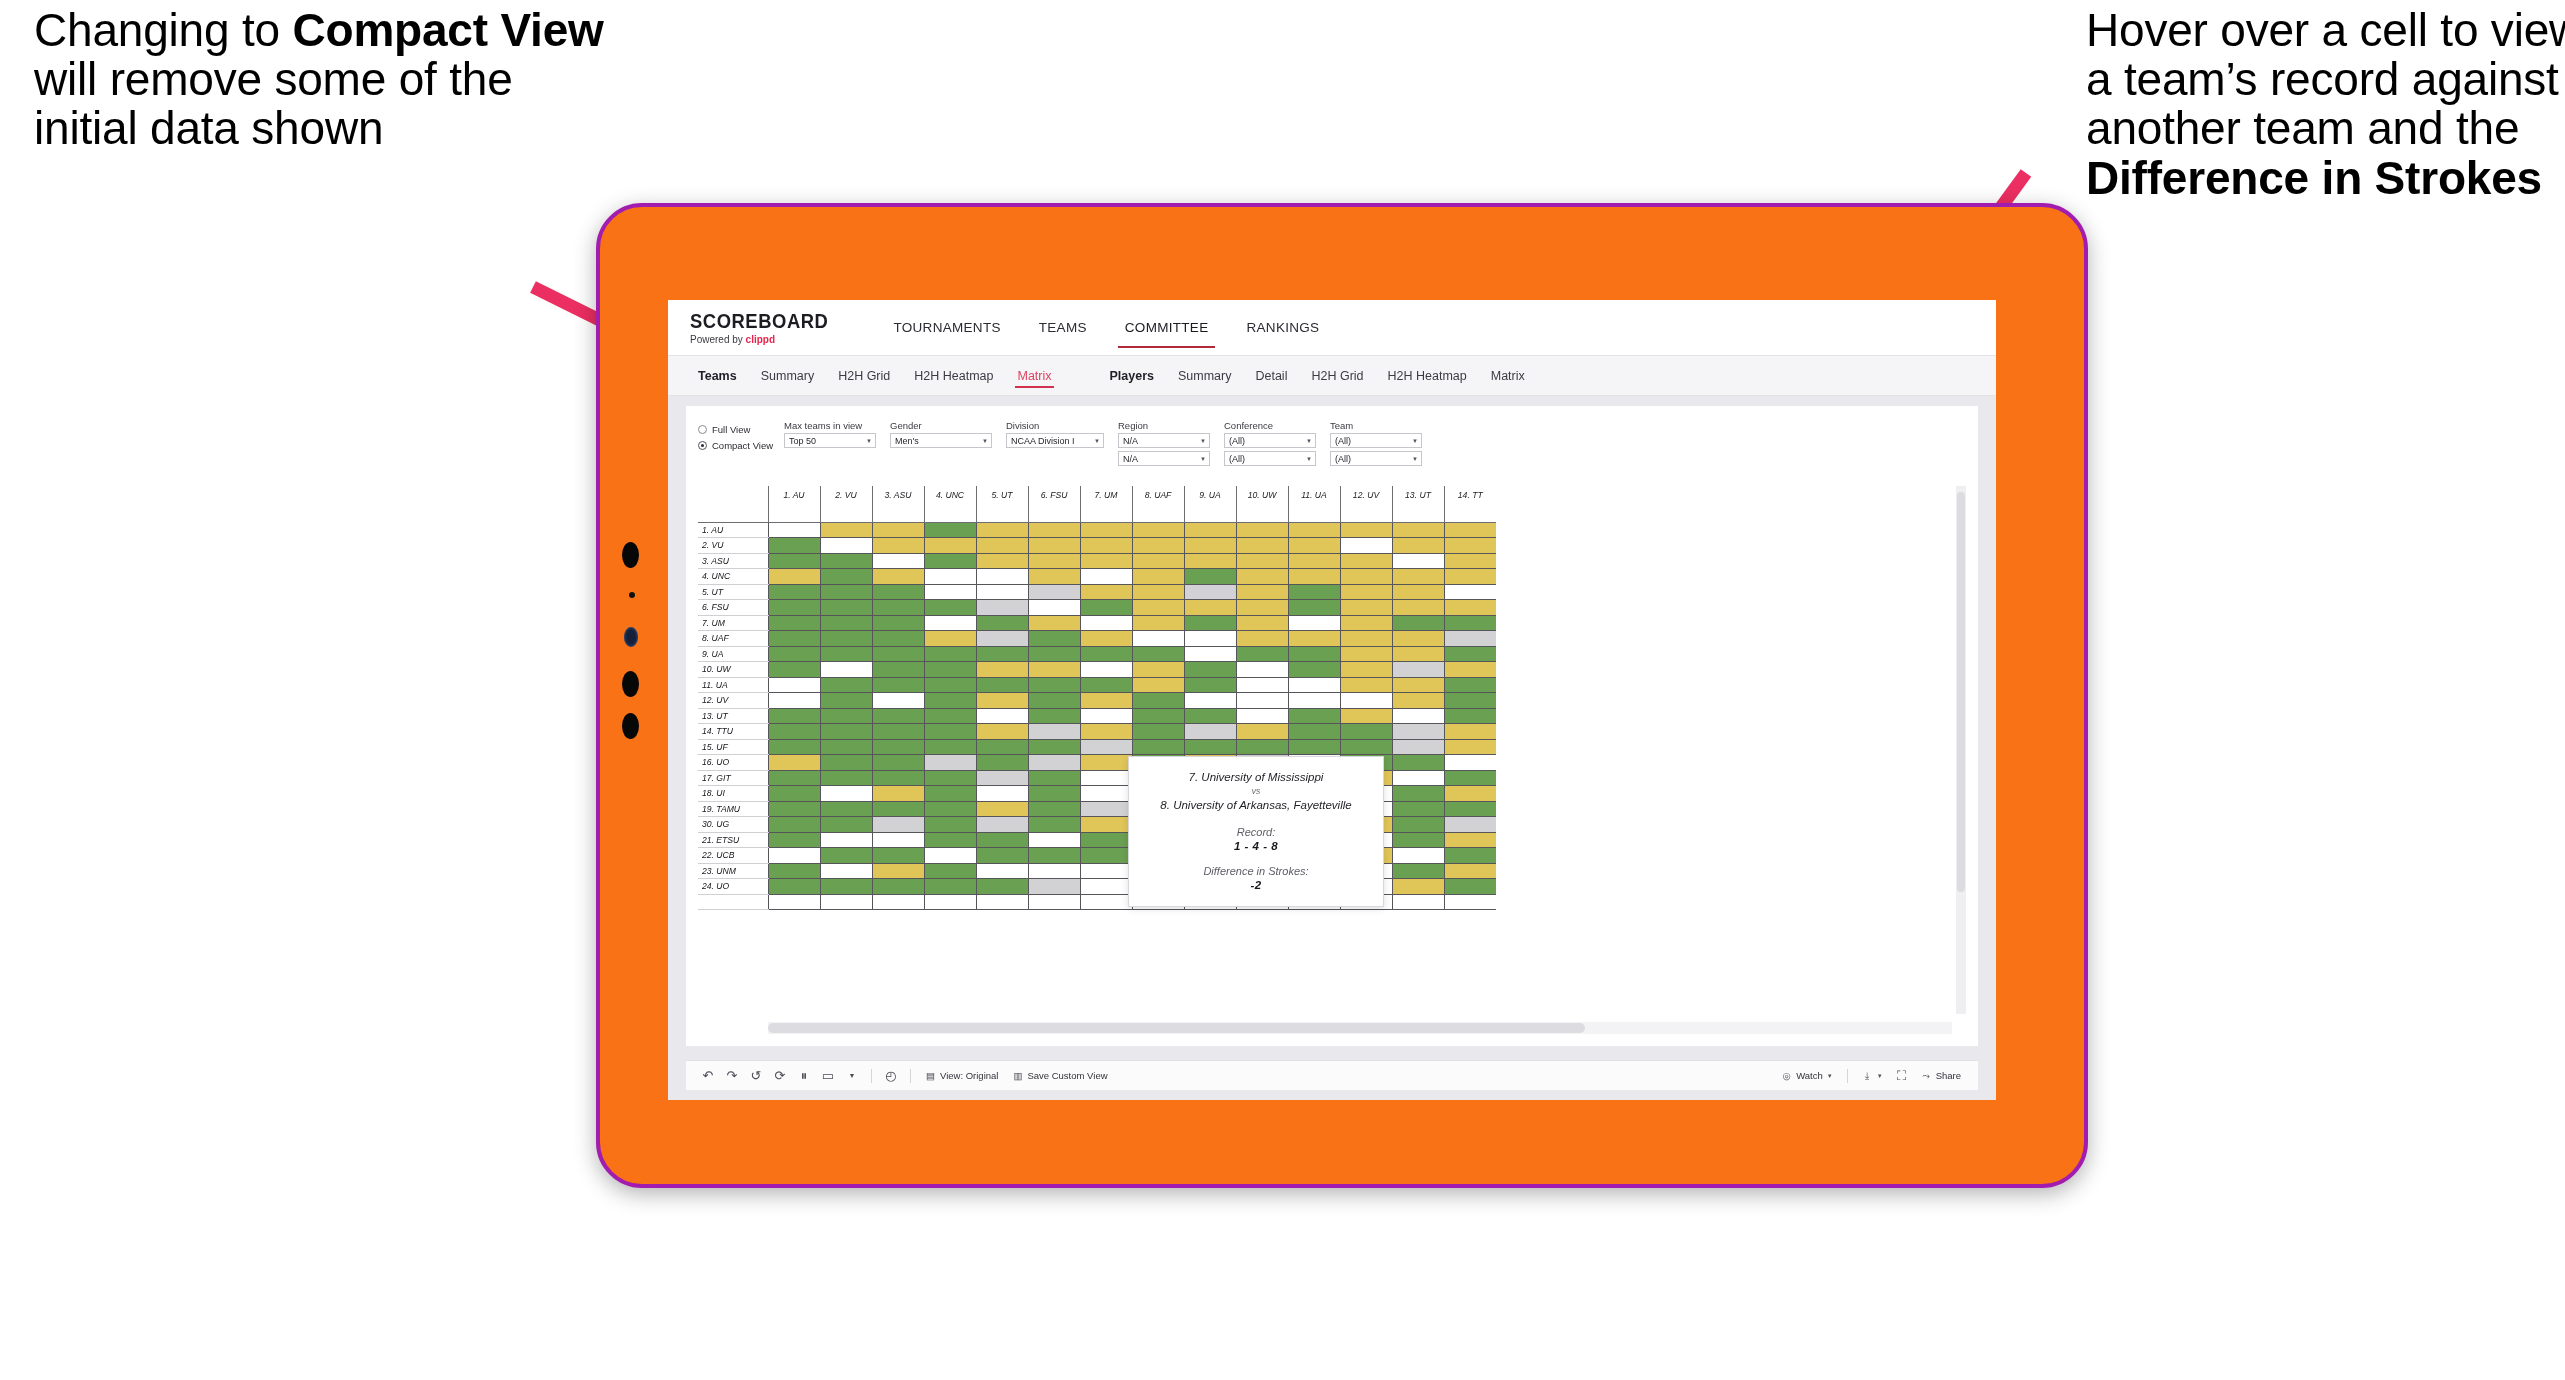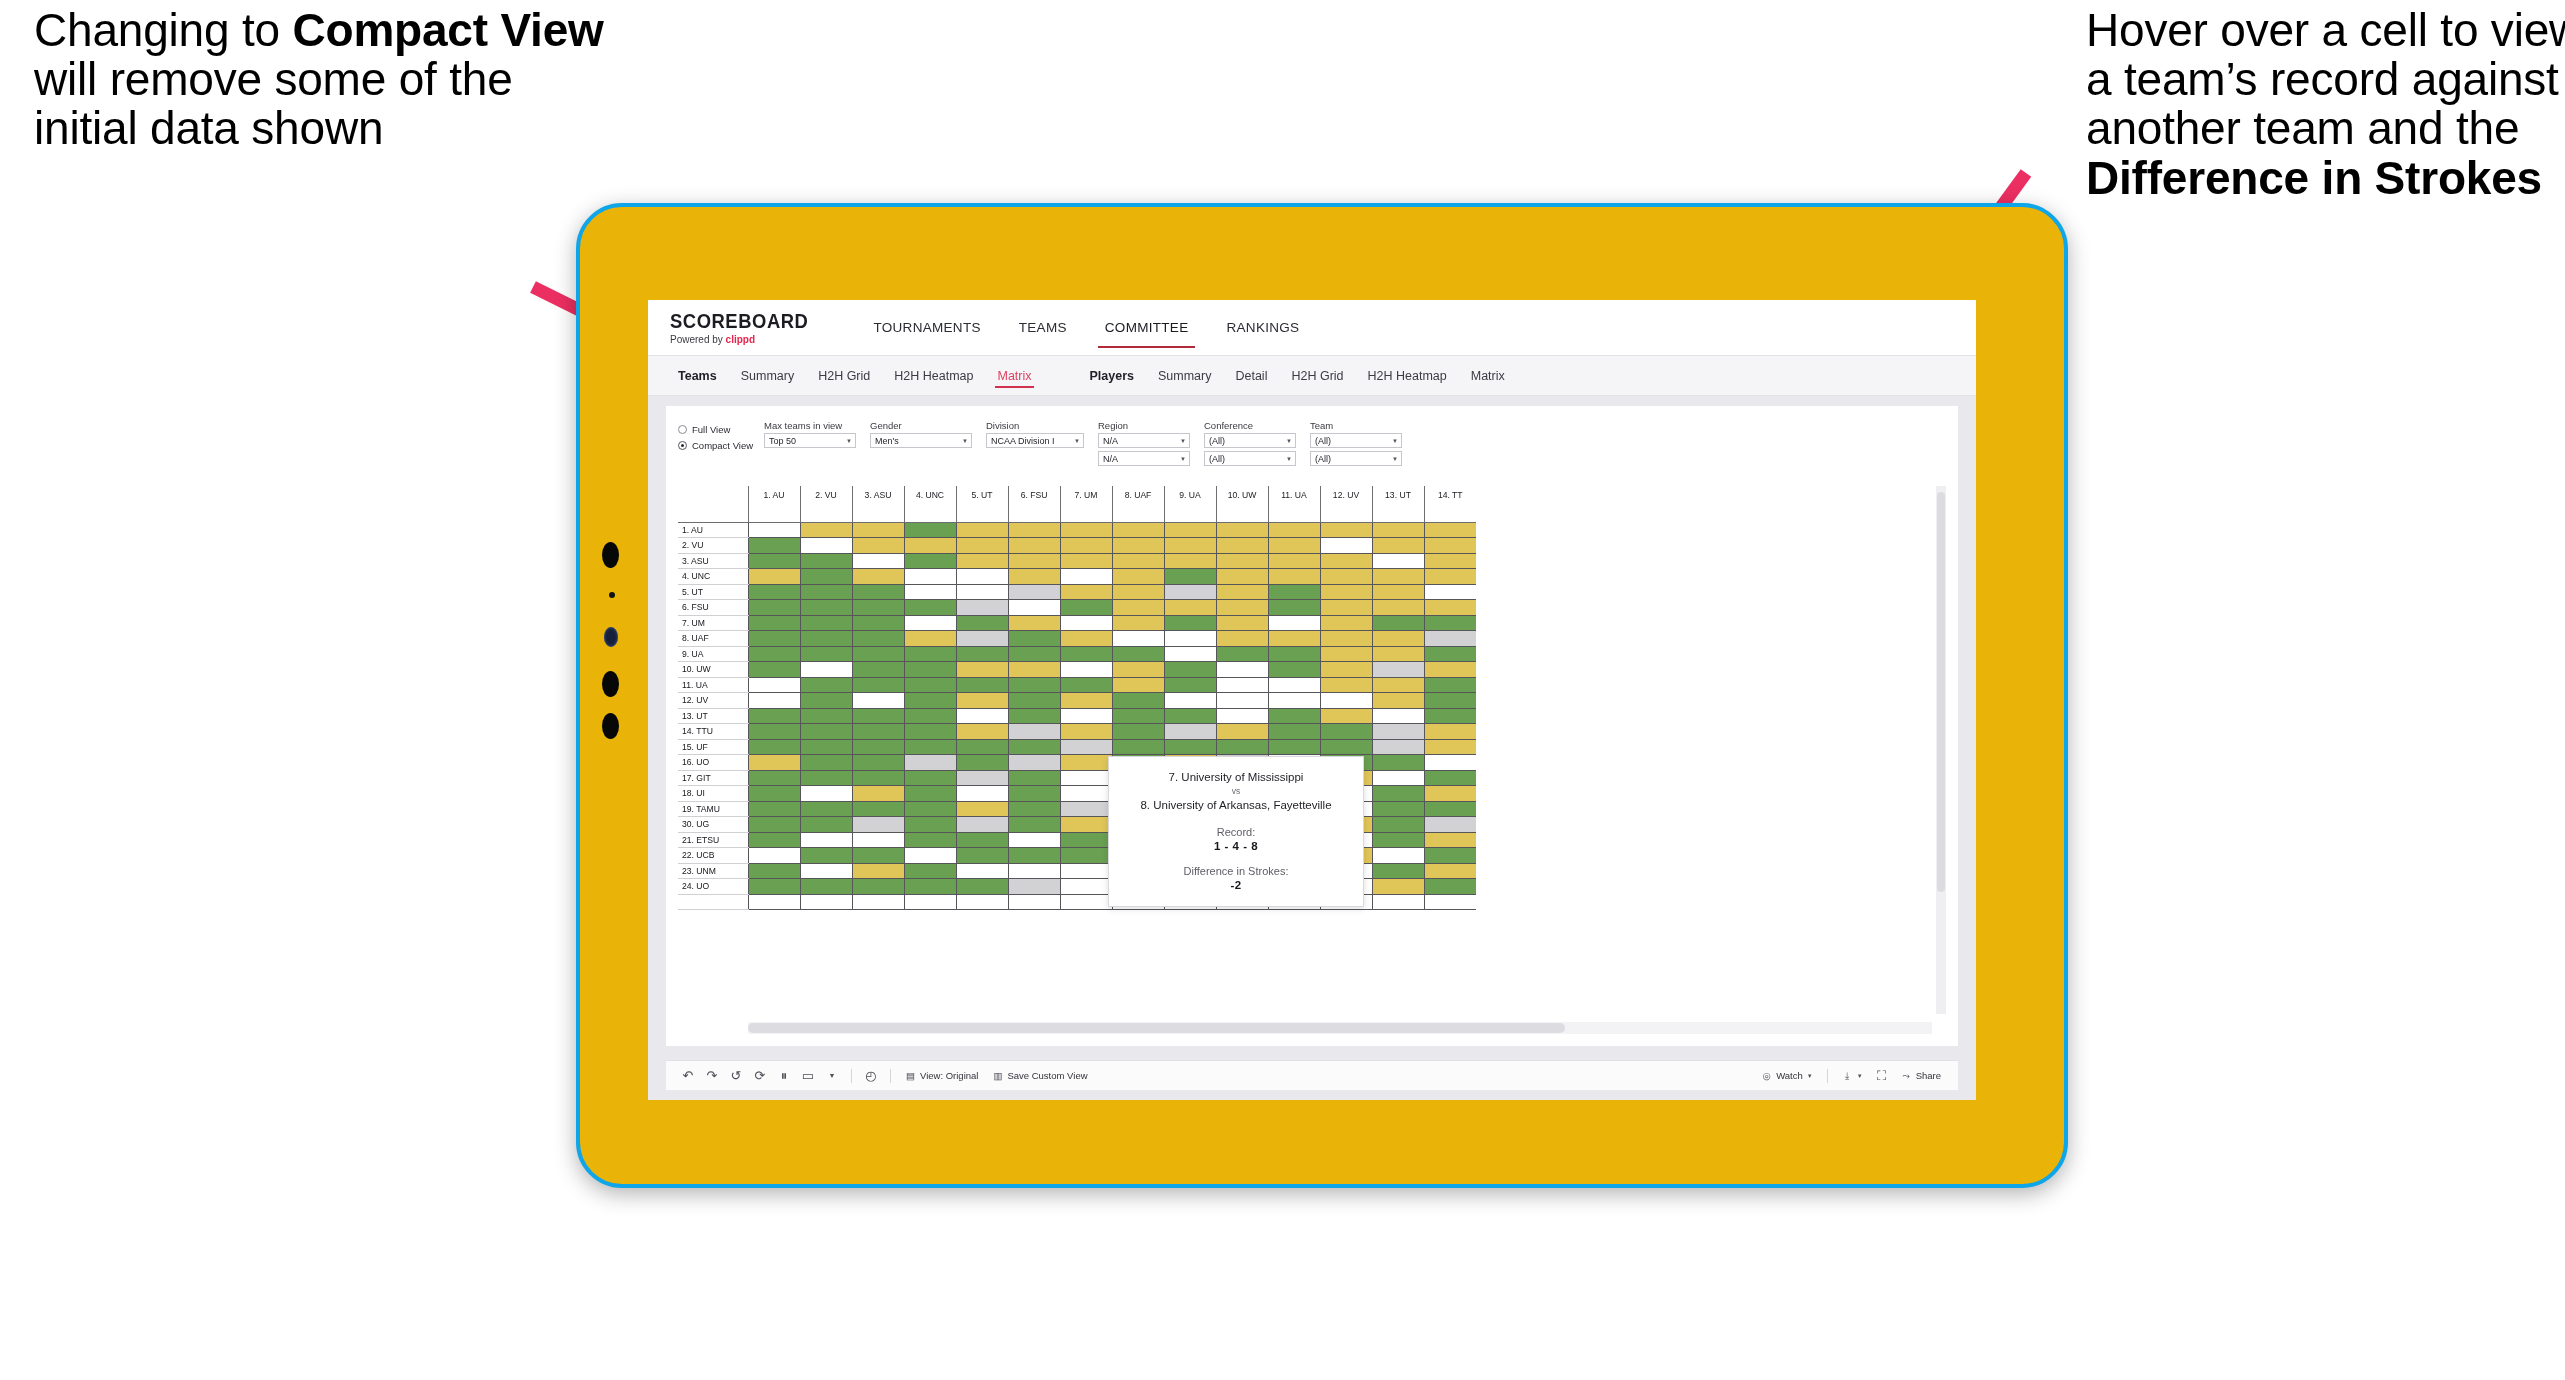"SCOREBOARD" #tablet { background: #eab308 -> #f97316; border: 4px solid #0ea5e9 -> 4px solid #a21caf; left: 548px -> 568px }
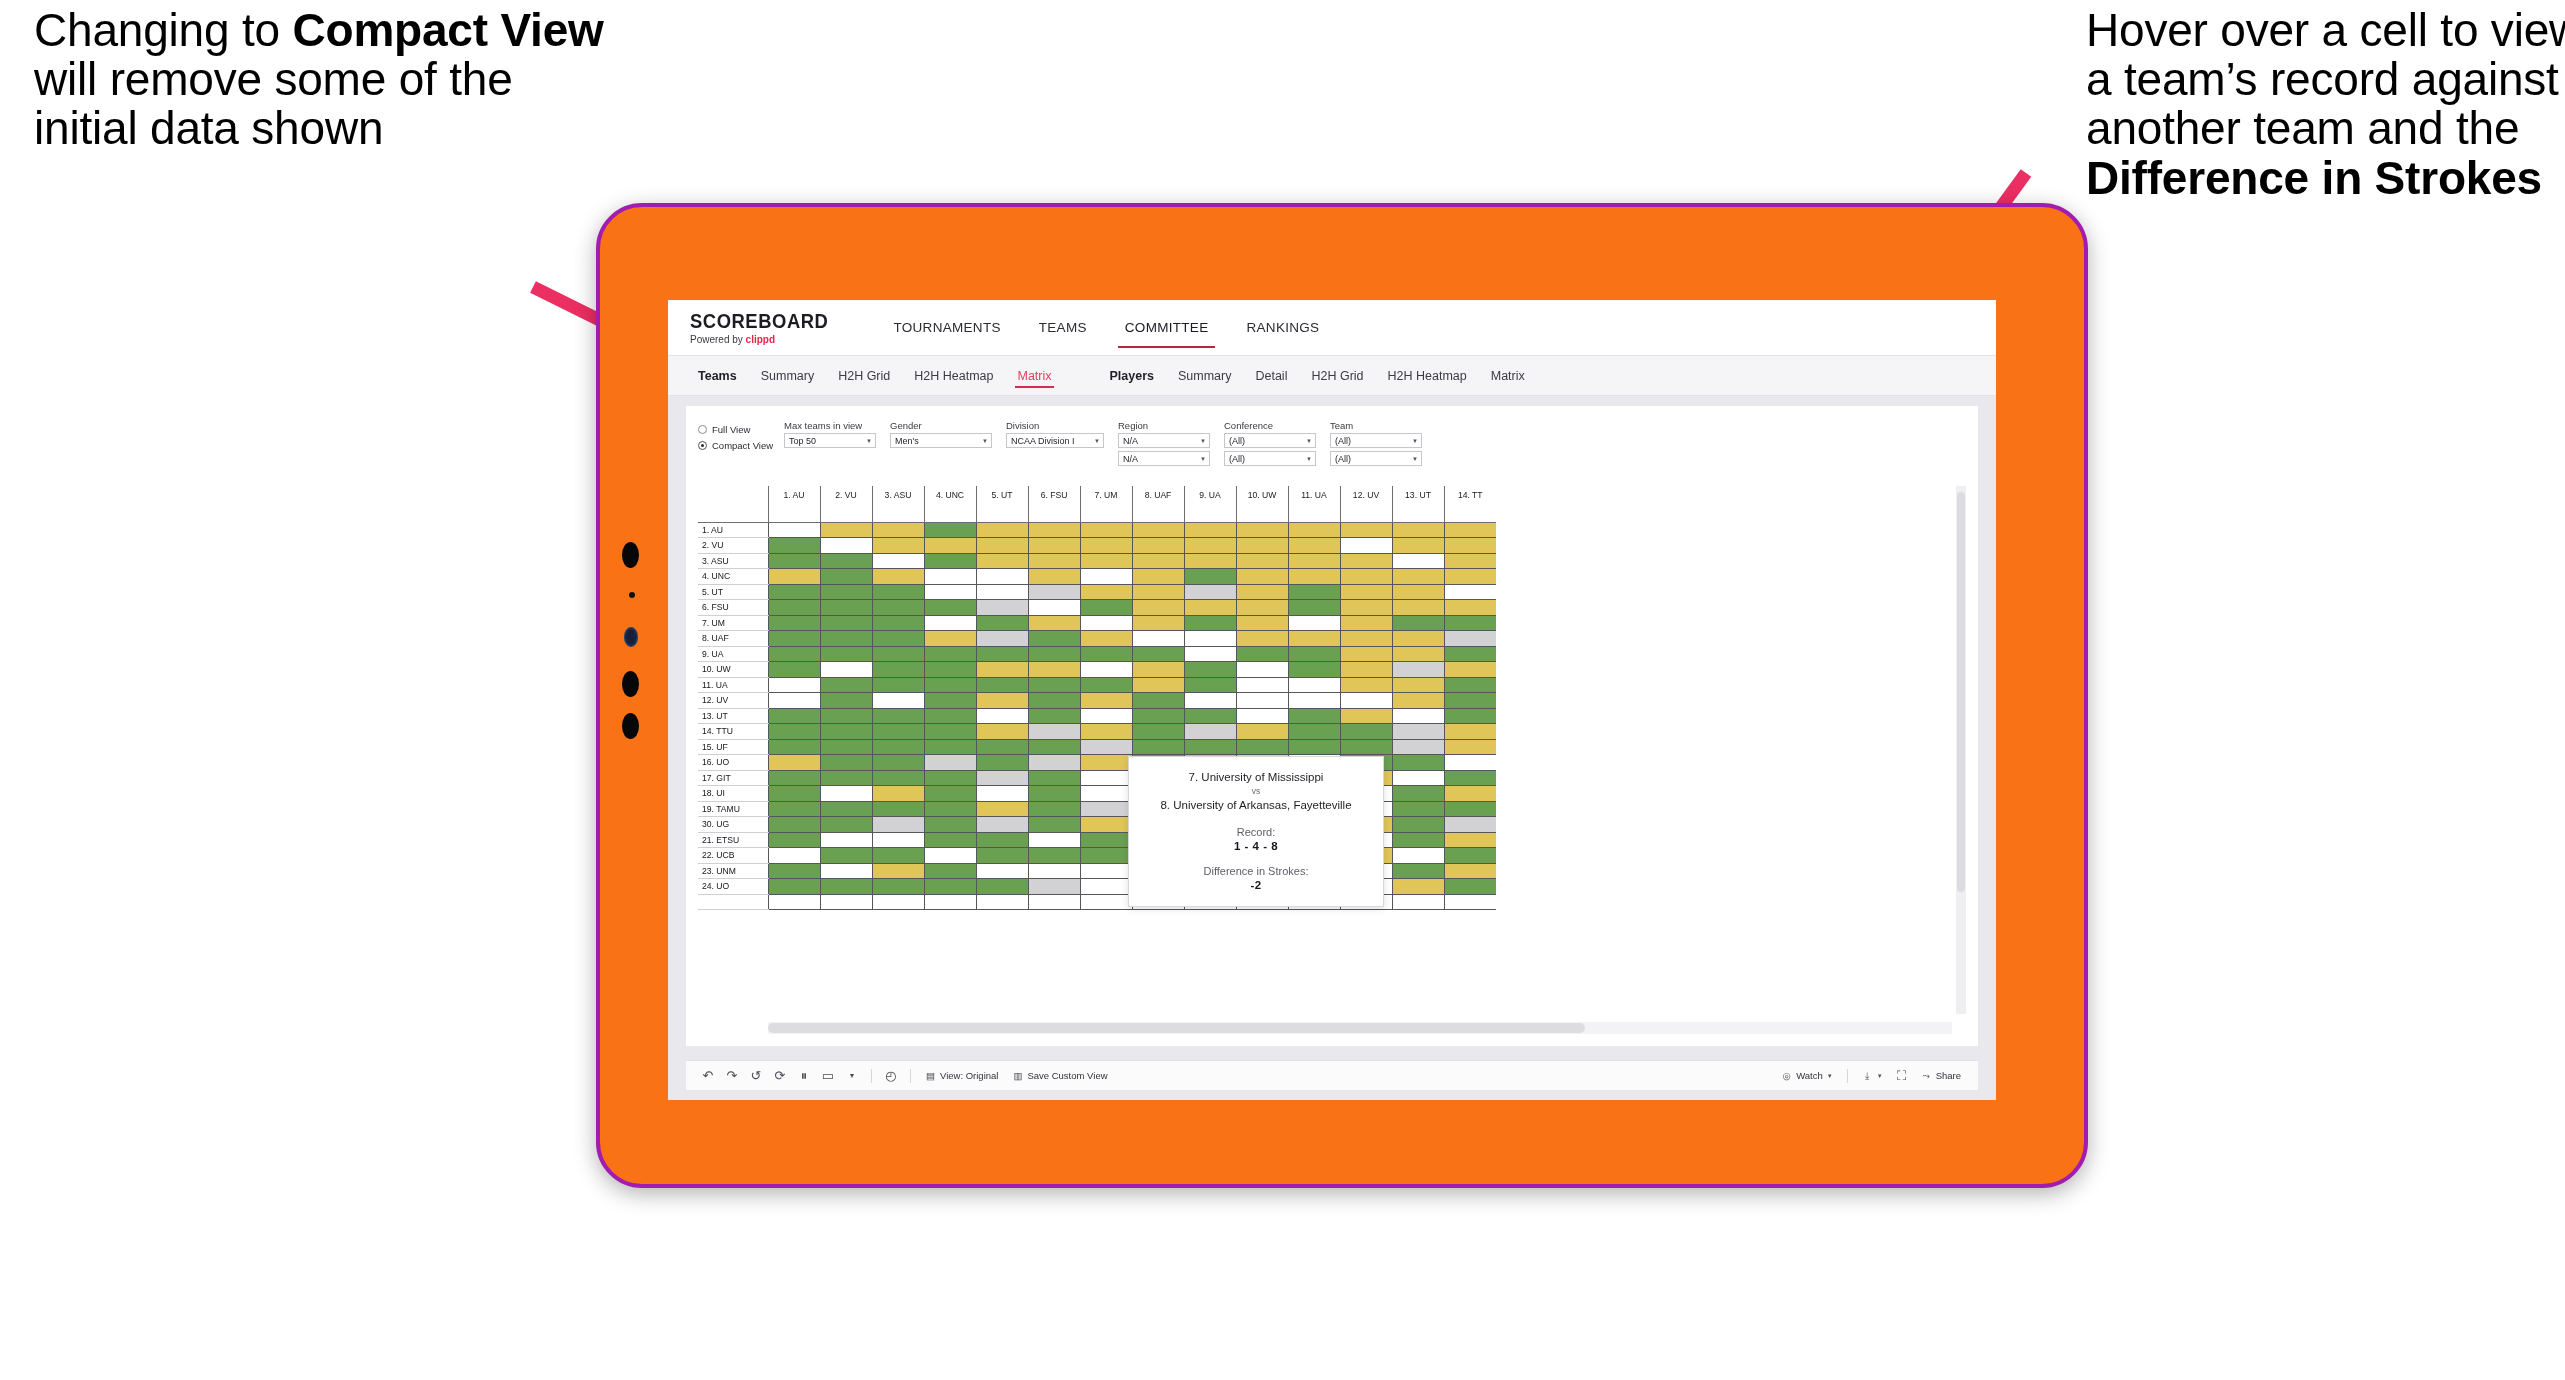"1. AU" .matrix-wrap { font-style: none -> italic }
